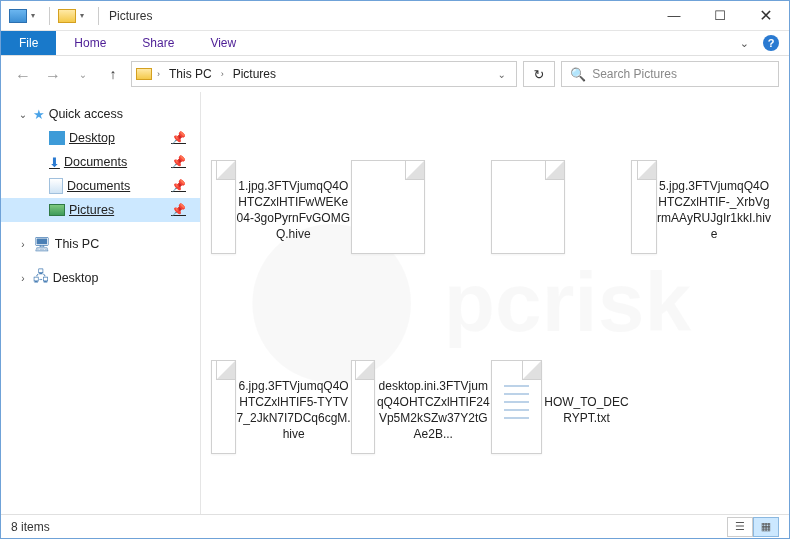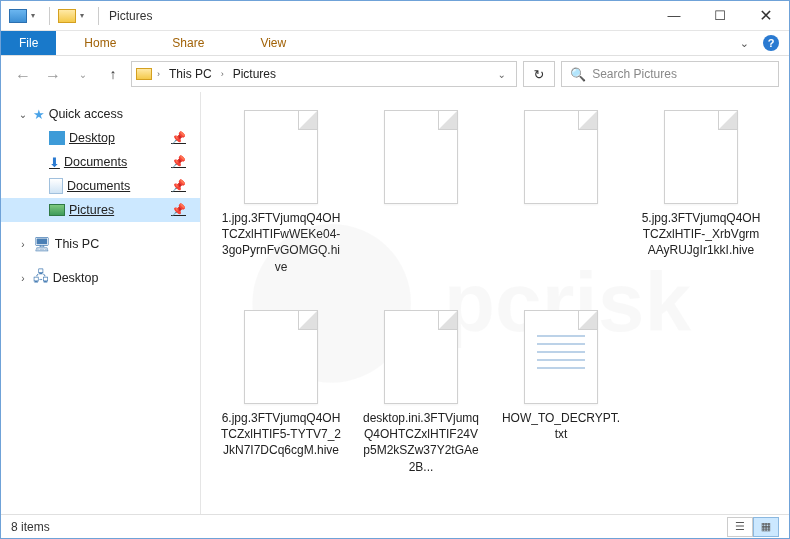"Home" .rtab { color: #a16207 -> #4c1d95; padding: 0 28px -> 0 18px }
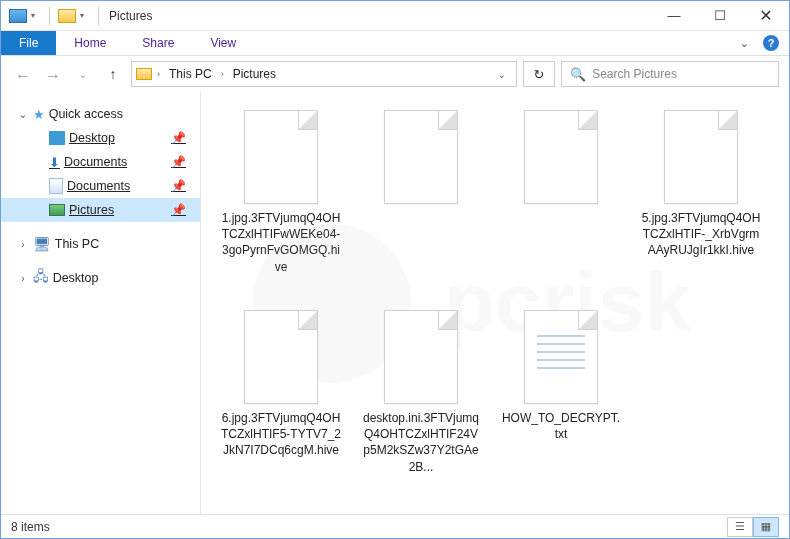"1.jpg.3FTVjumqQ4OHTCZxlHTIFwWEKe04-3goPy" .file-item { flex-direction: column -> row }
